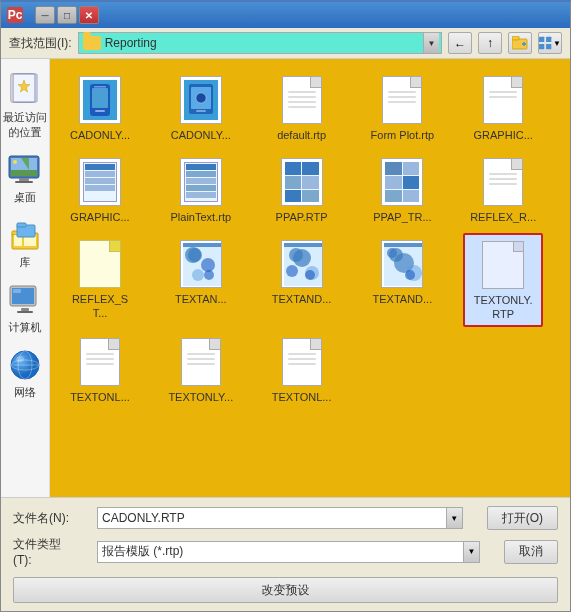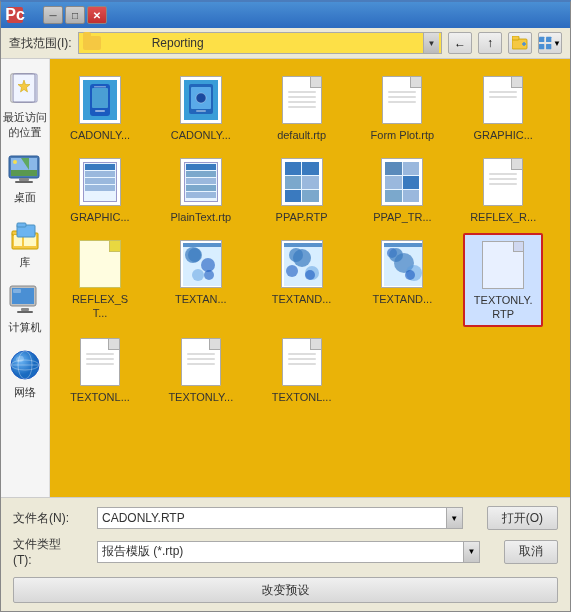"Pc" .title-bar-icon { font-size: 16px -> 12px; margin-right: 20px -> 12px }
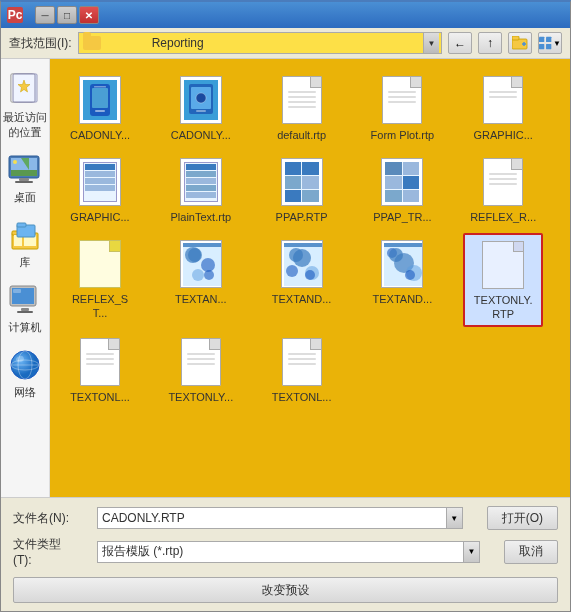"Reporting" .toolbar-select { background: #fde047 -> #5eead4; gap: 47px -> none }
